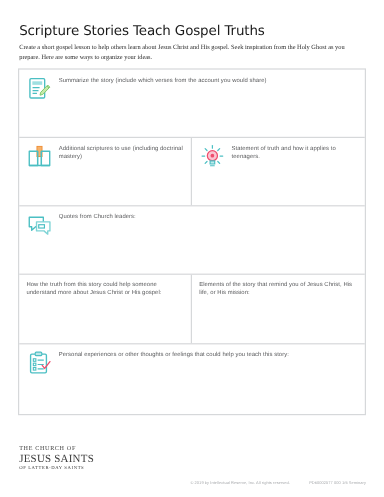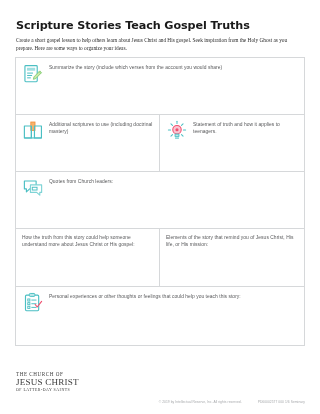"Scripture Stories Teach Gospel Truths" .title { font-weight: bold -> normal }
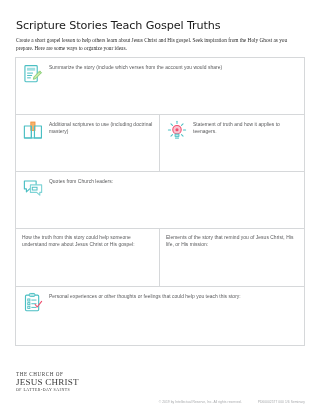"JESUS CHRIST" div.l2 { text: CHRIST -> SAINTS }
